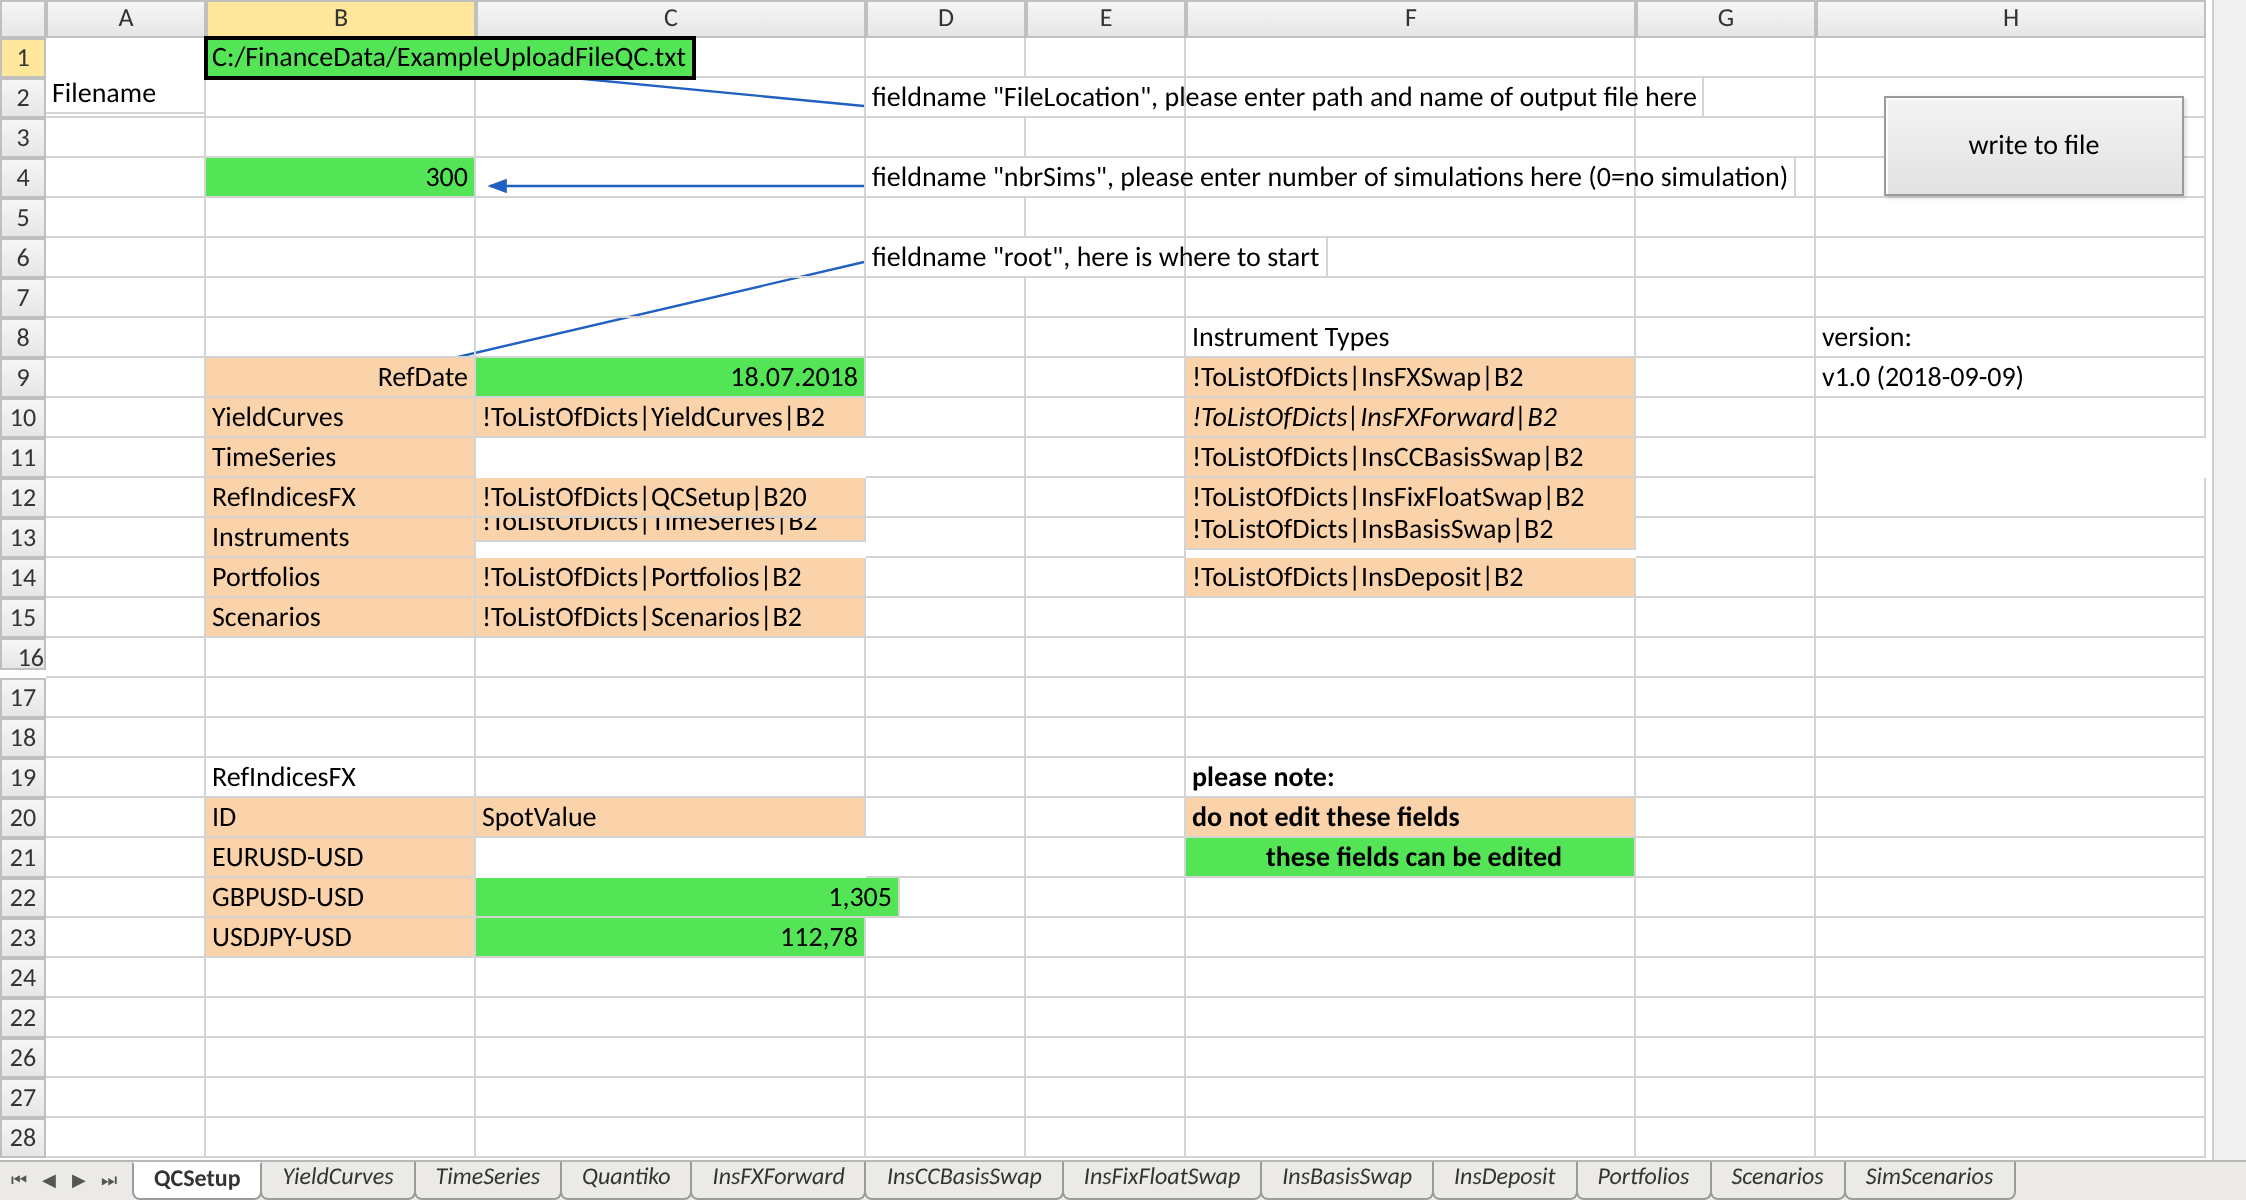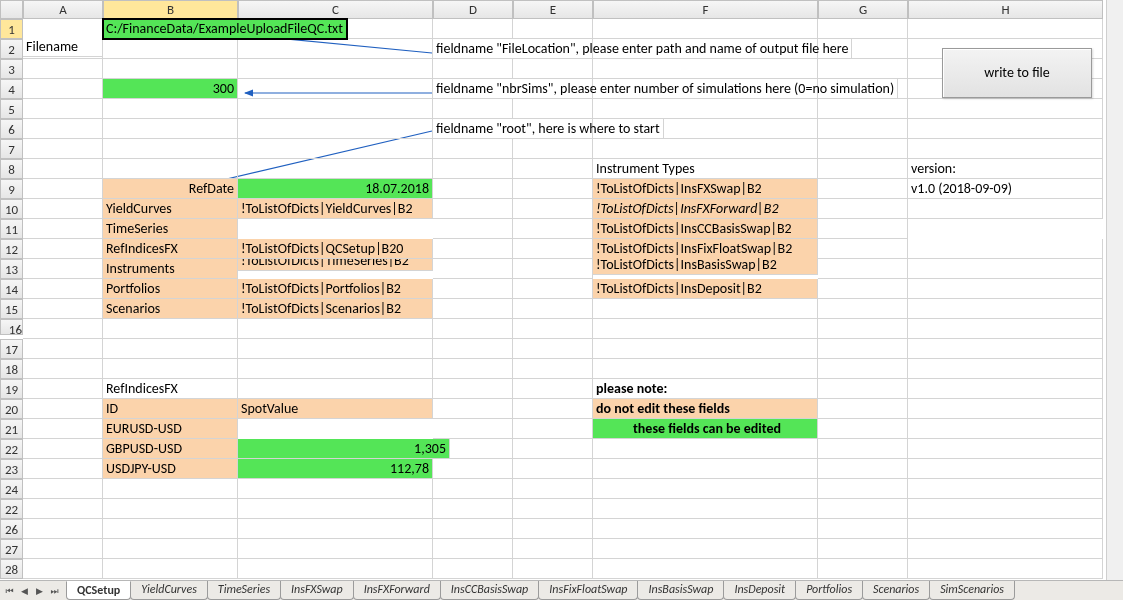"InsFXSwap" div.tab { text: InsFXSwap -> Quantiko }
